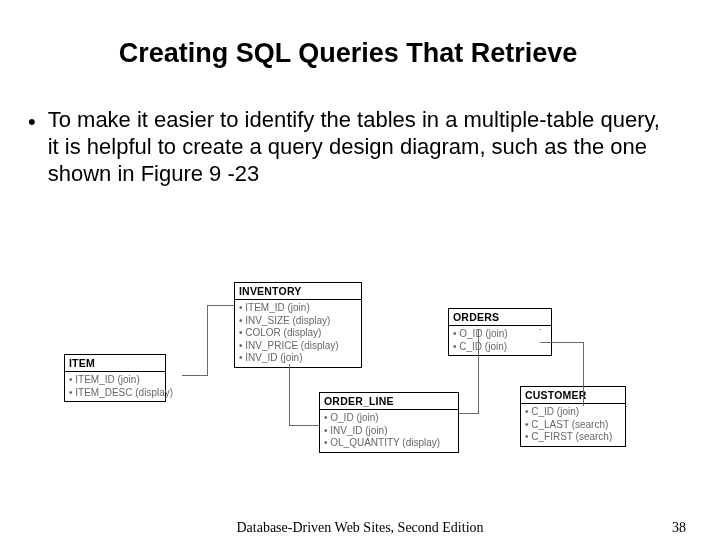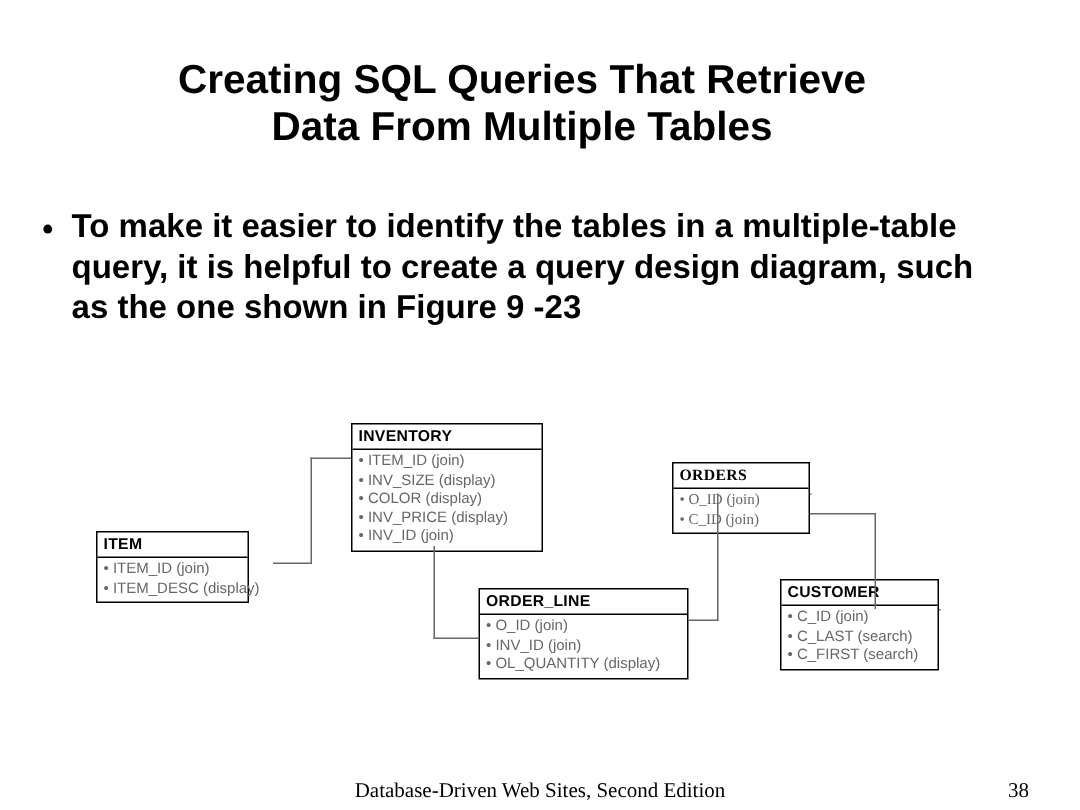"Data From Multiple Tables" span { html: <span>Data From Multiple Tables</span> -> none }
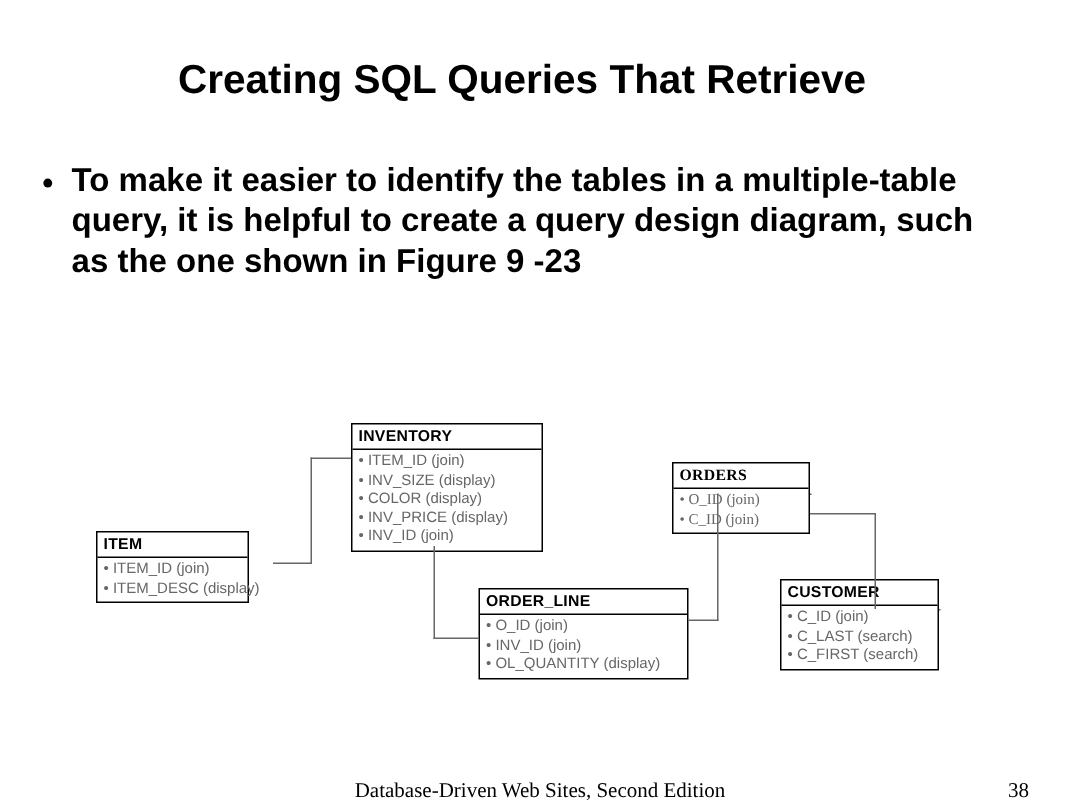"To make it easier to" .bullet-text { font-weight: bold -> normal }
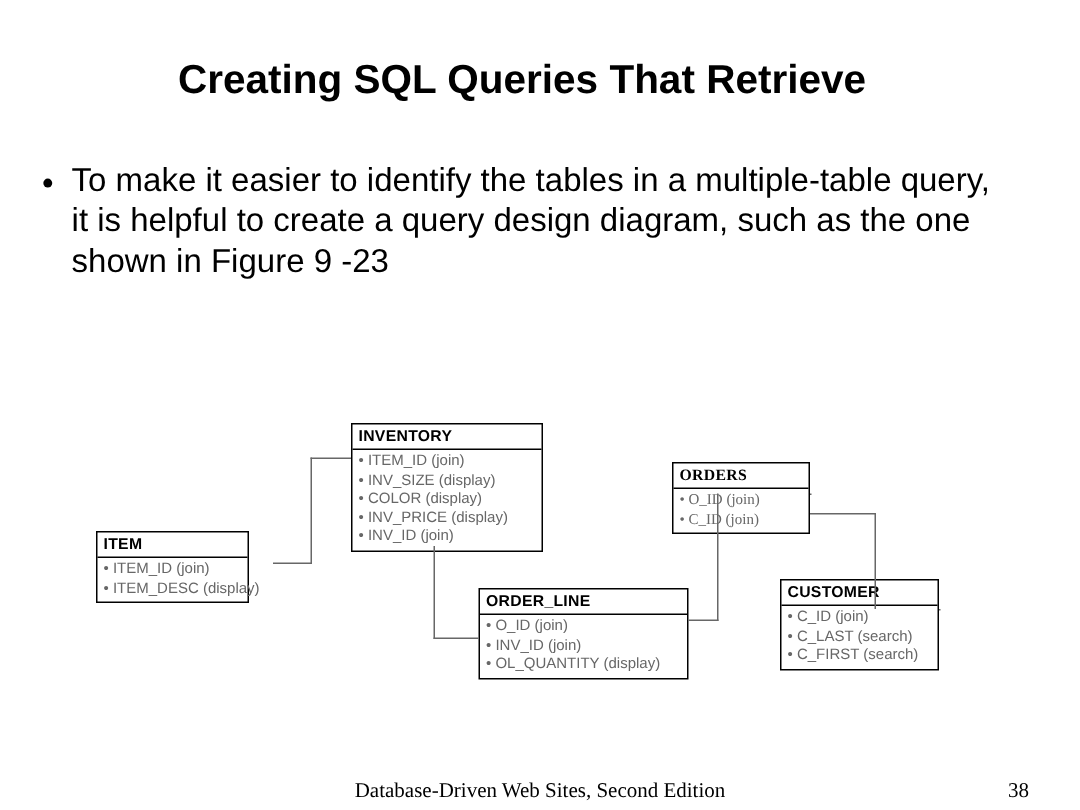"ORDERS" div.box { font-family: Liberation Serif, serif -> none; width: 92px -> 104px }
